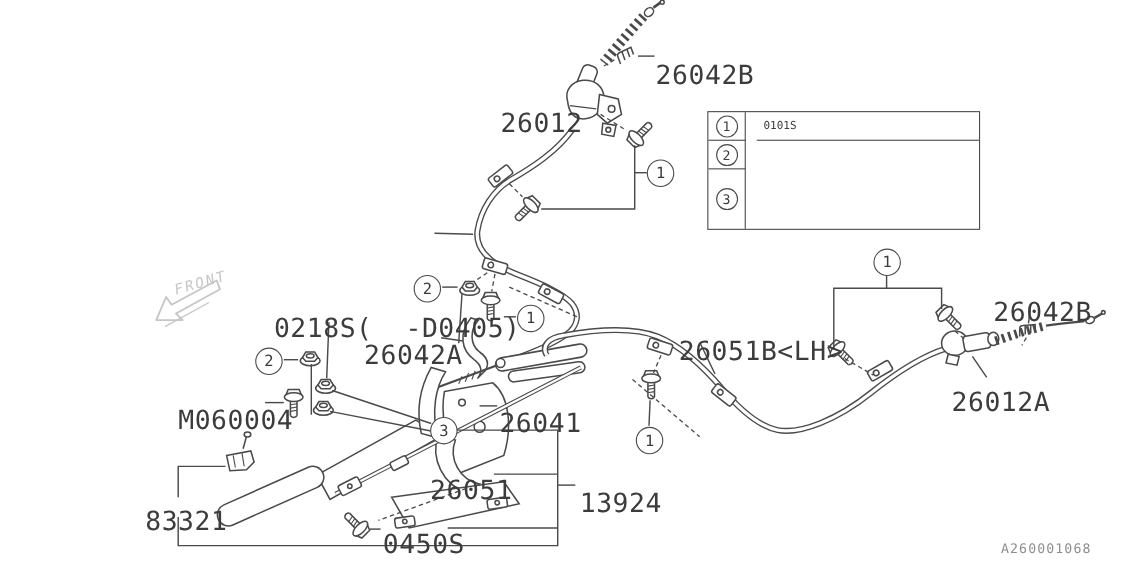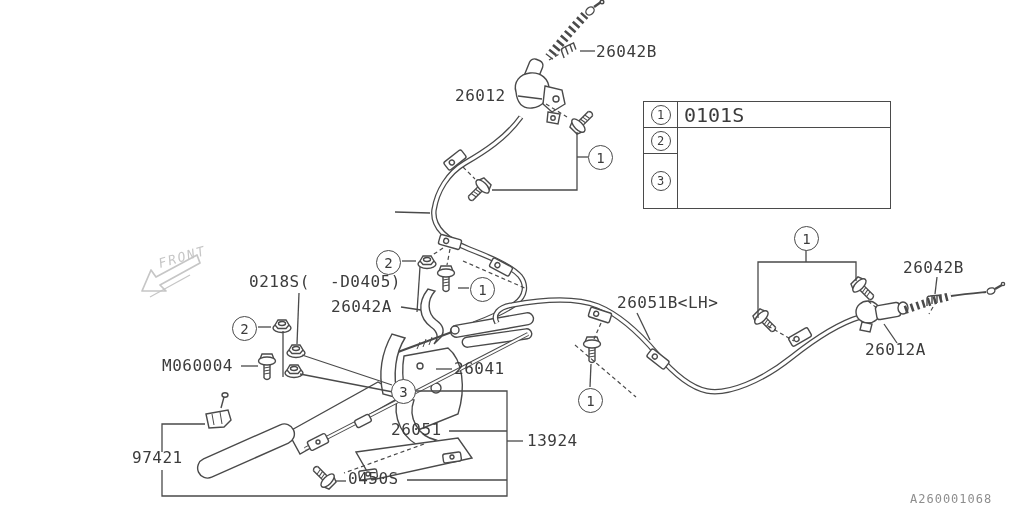"26042B" .lbl { font-size: 16px -> 24px; margin-top: none -> 16px }
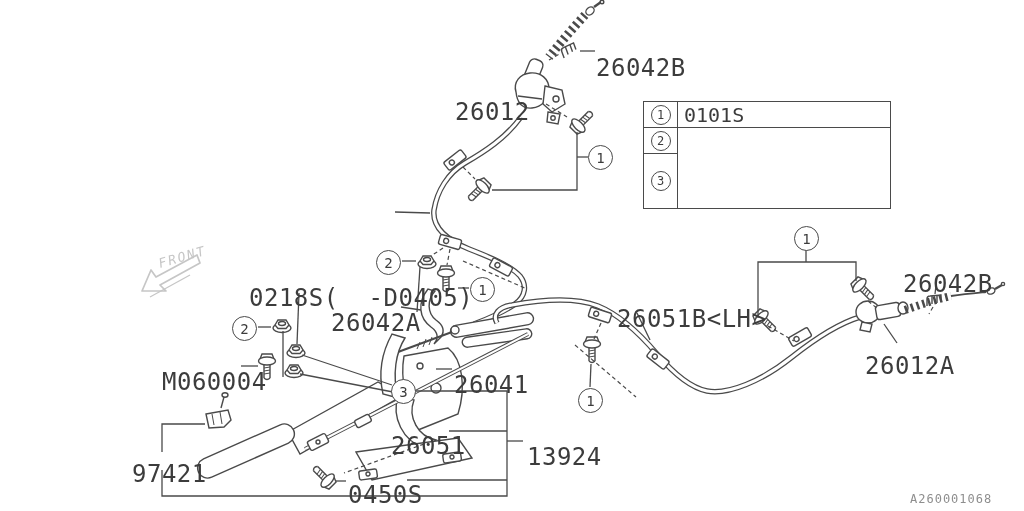"0101S" .ptable .pcell { font-size: 20px -> 10px; margin-left: none -> 10px }
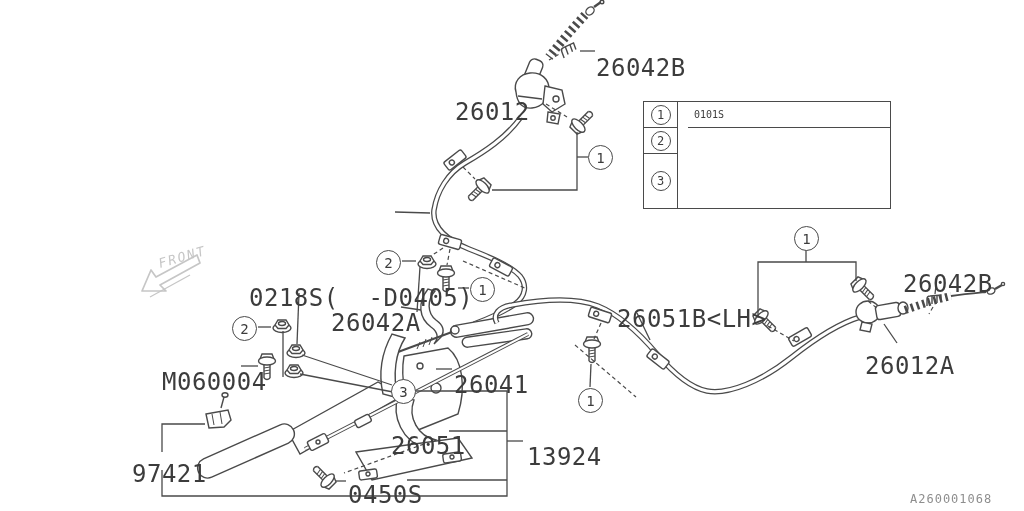"97421" div.lbl { text: 97421 -> 83321 }
